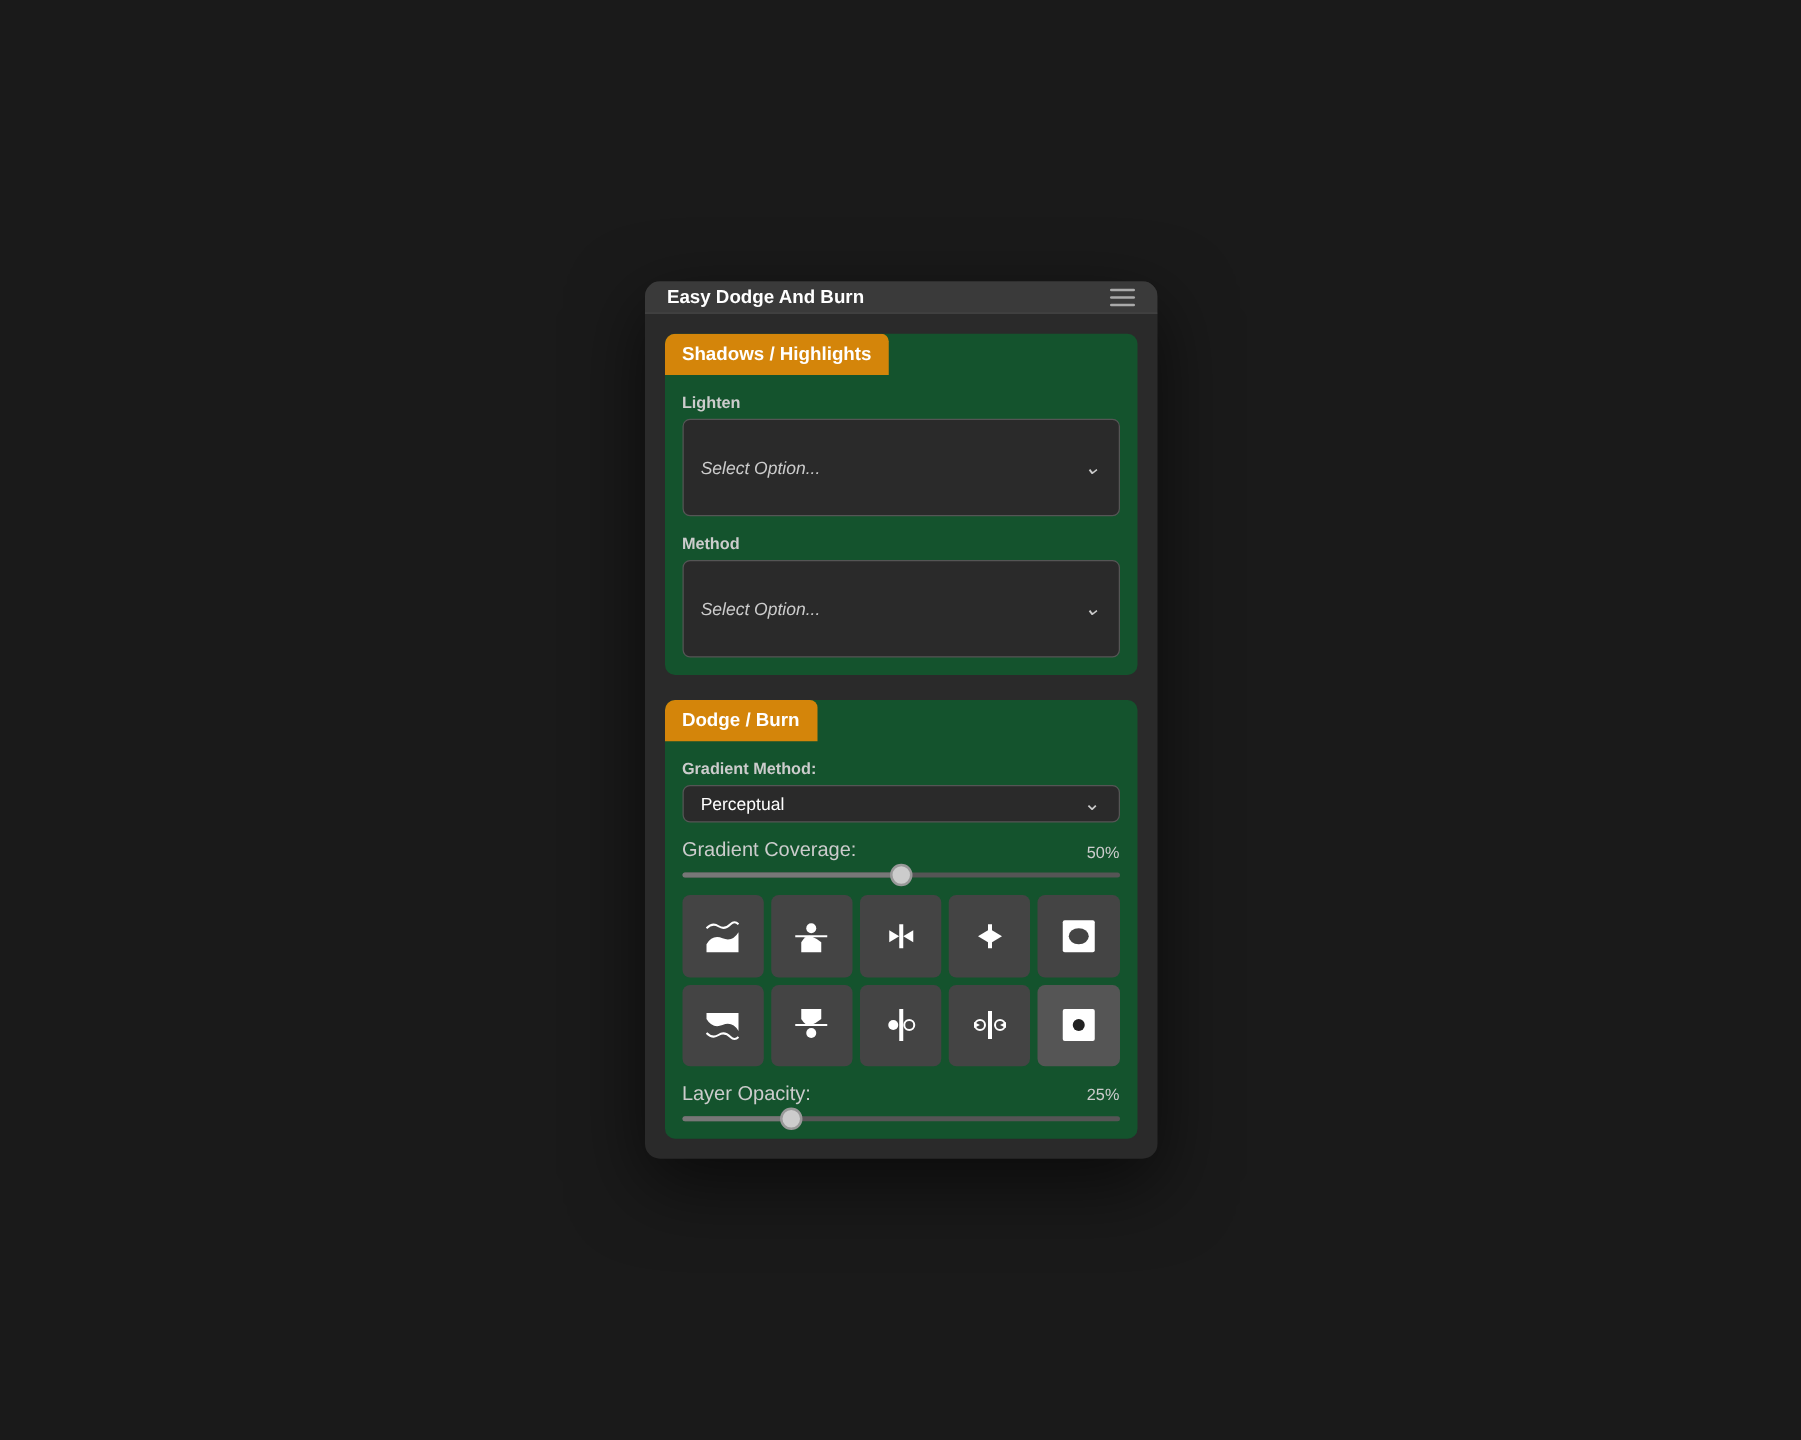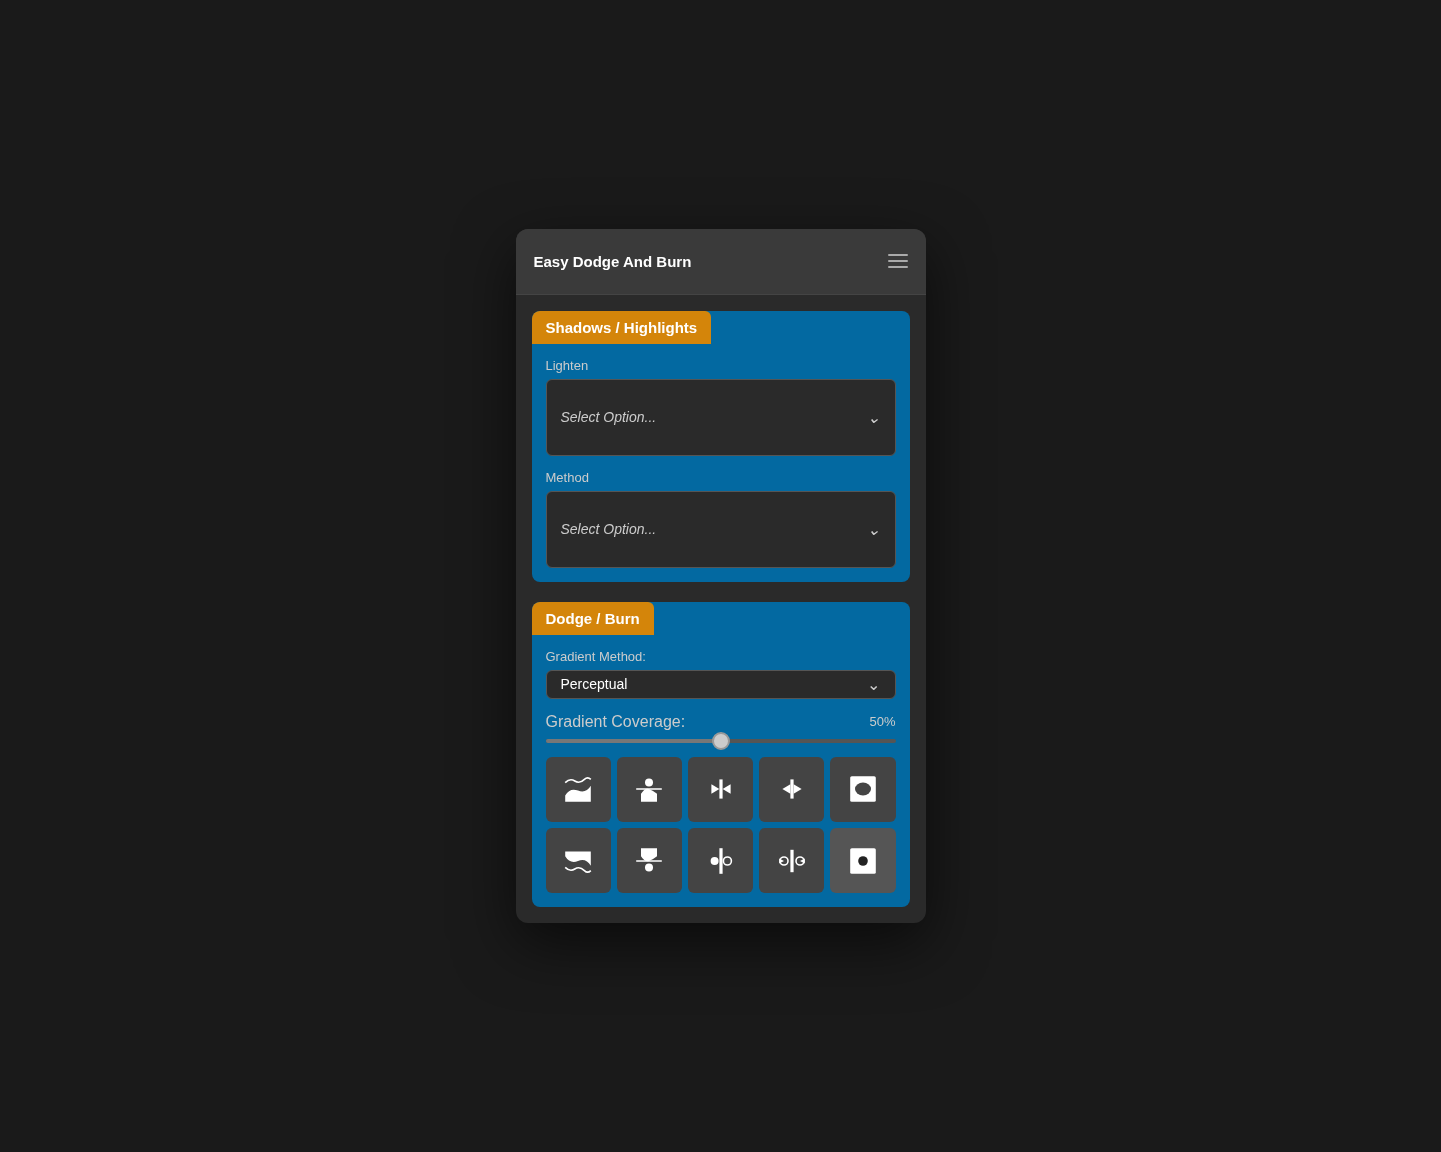"Easy Dodge And Burn" .title-bar { padding: 24px 18px -> 4px 18px }
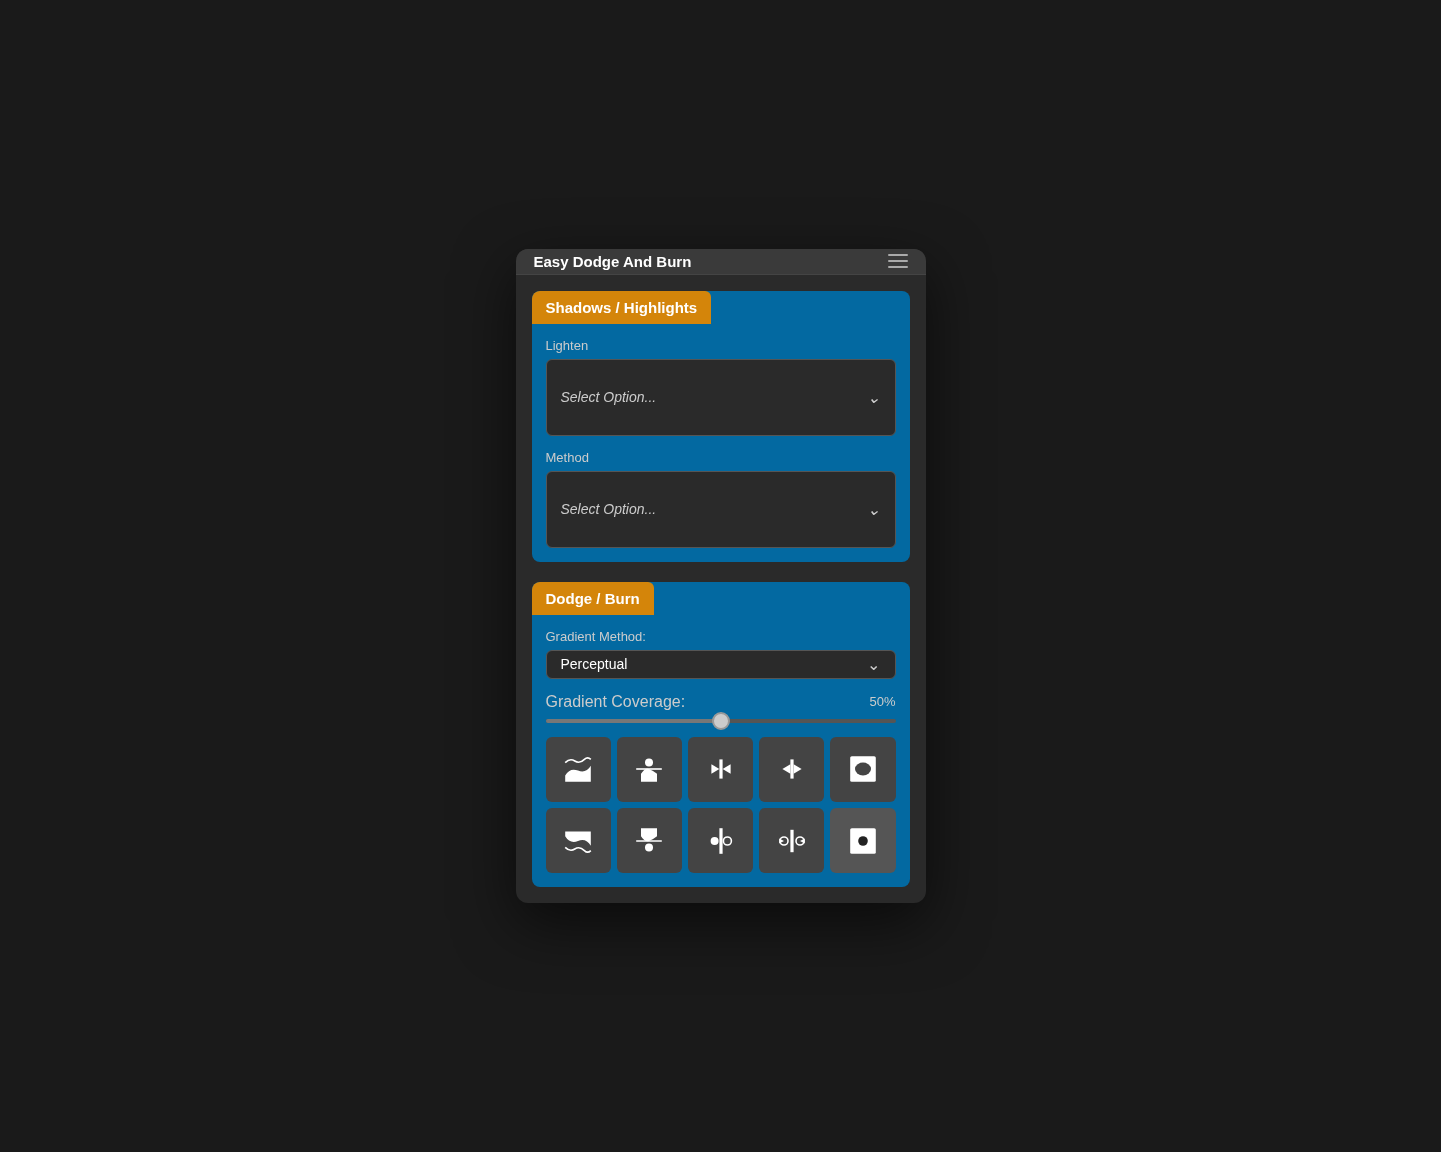"Shadows / Highlights" .section { background: #0369a1 -> #14532d }
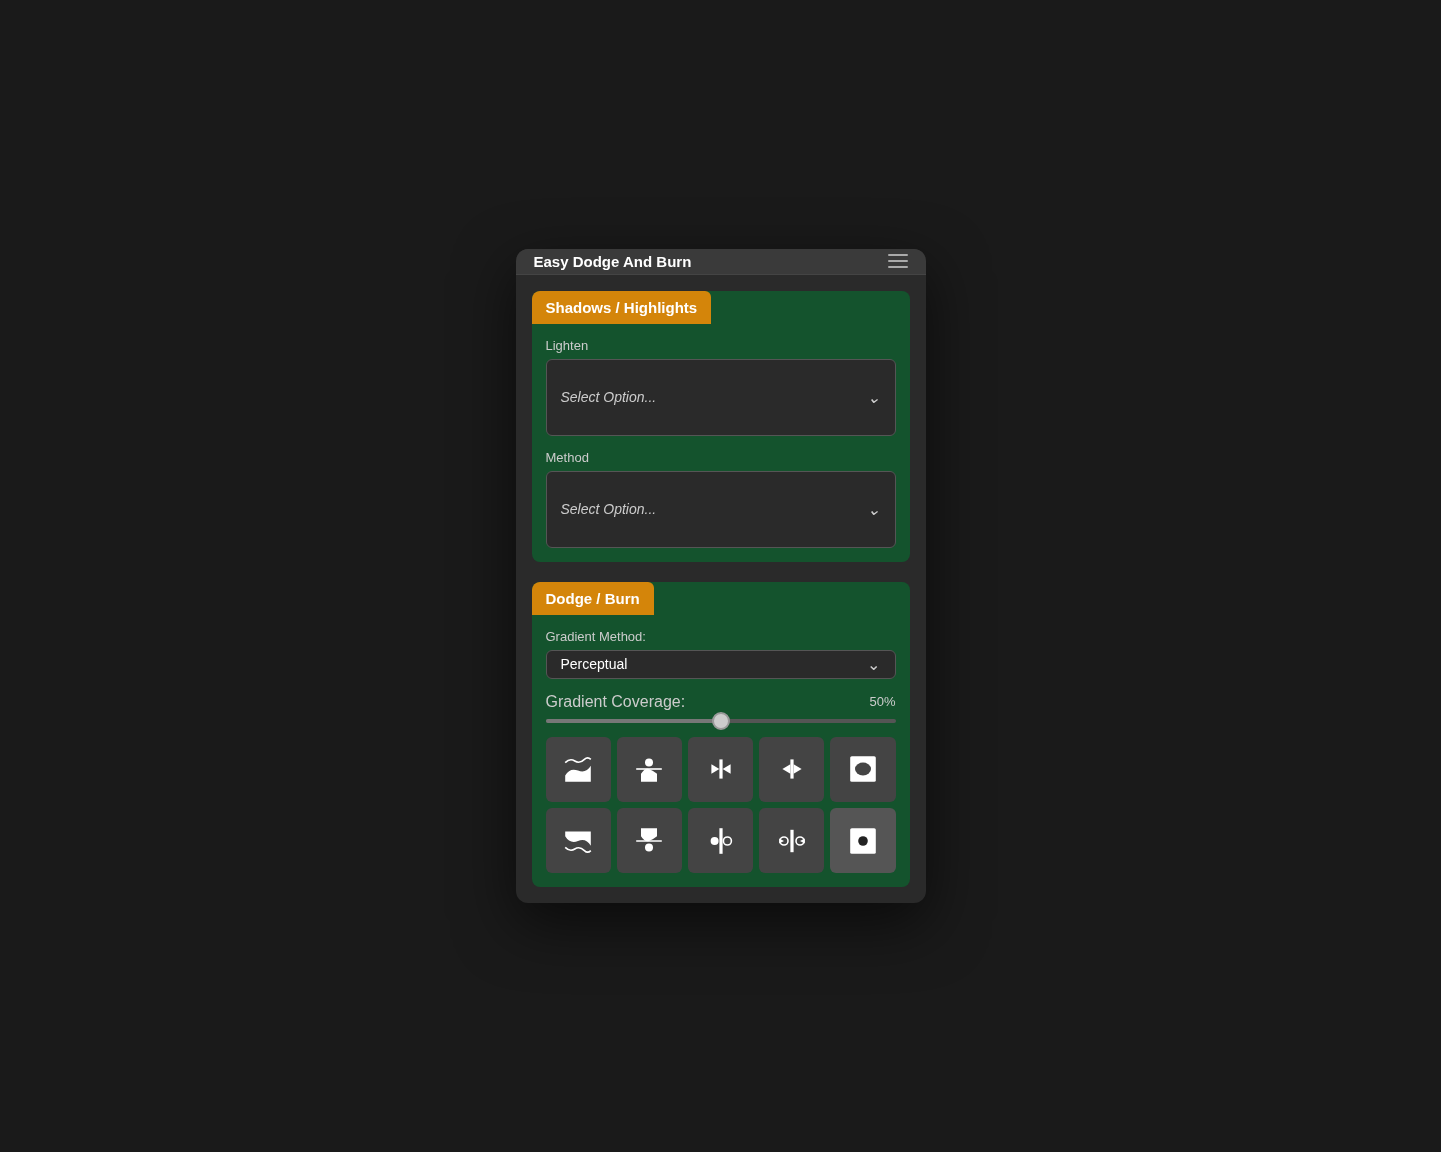"Lighten" .field-label { font-weight: none -> bold }
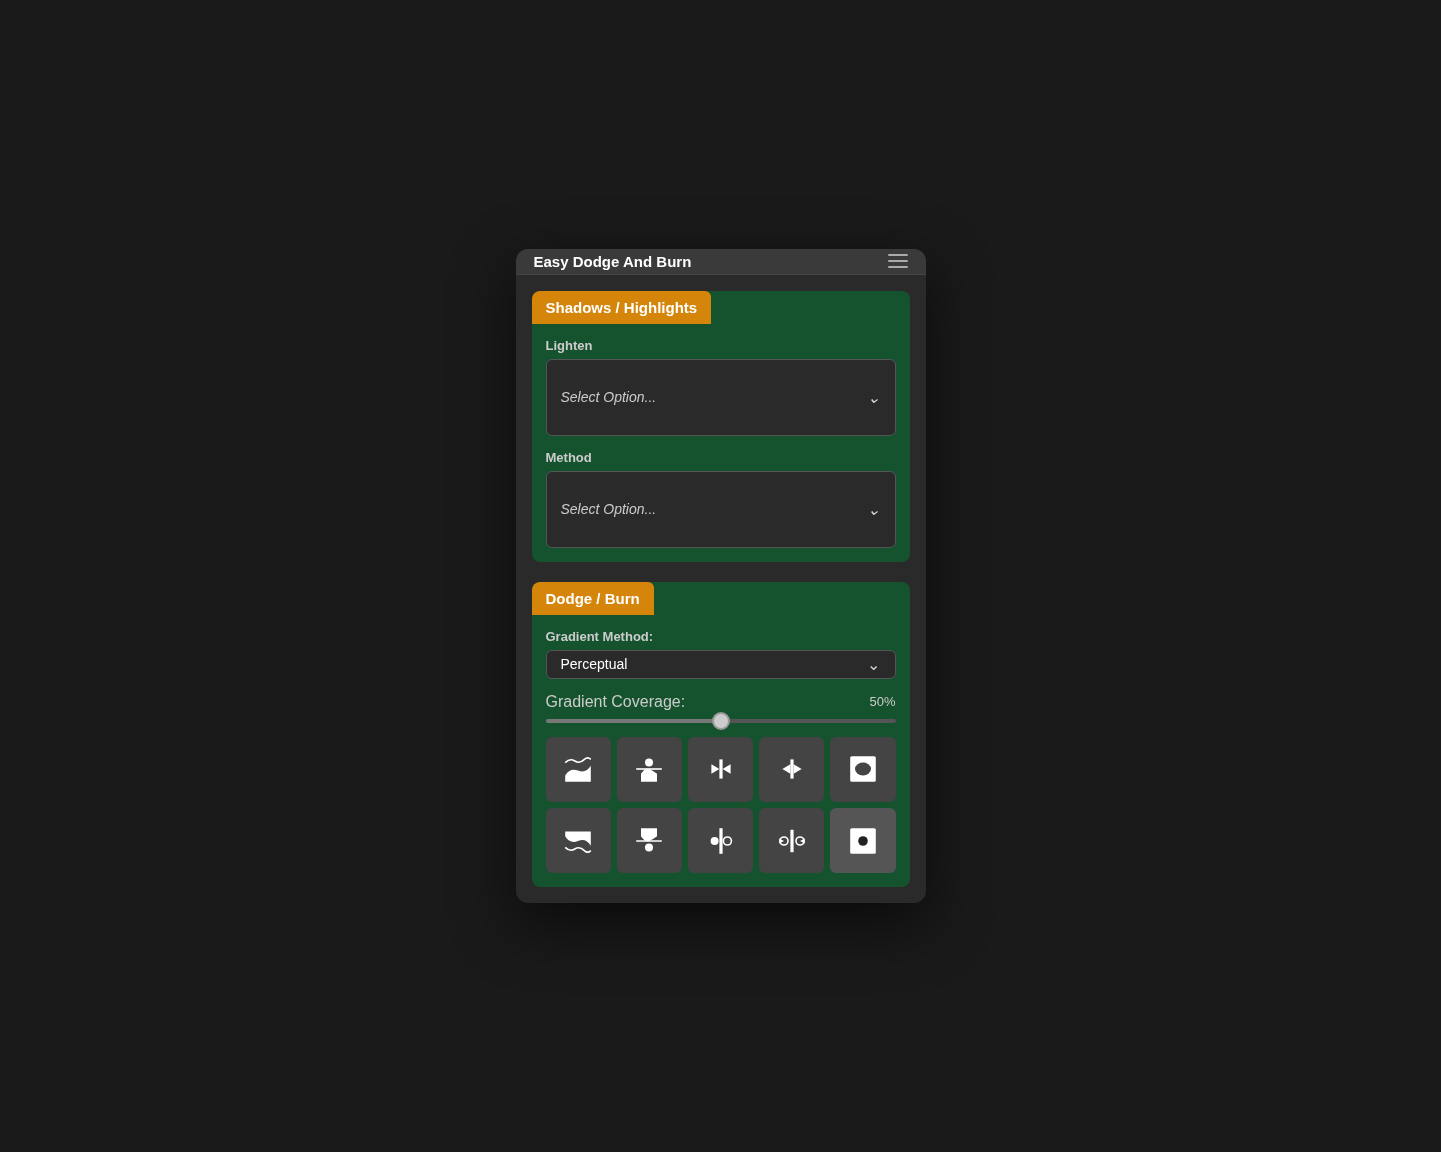"Layer Opacity:" div.slider-row { html: none -> <div> <div> <span>Layer Opacity:</span> <span>25%</span> </div> <div> <div></div> <div></div> </div> </div> }
